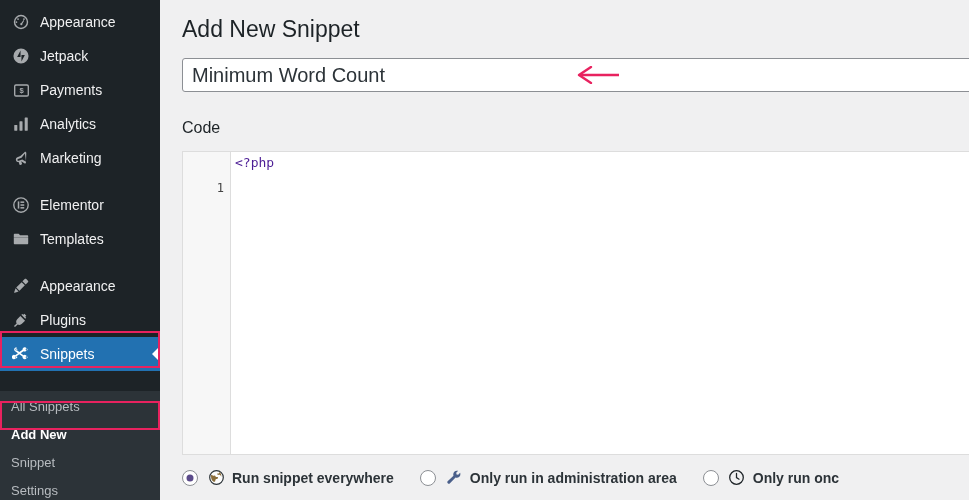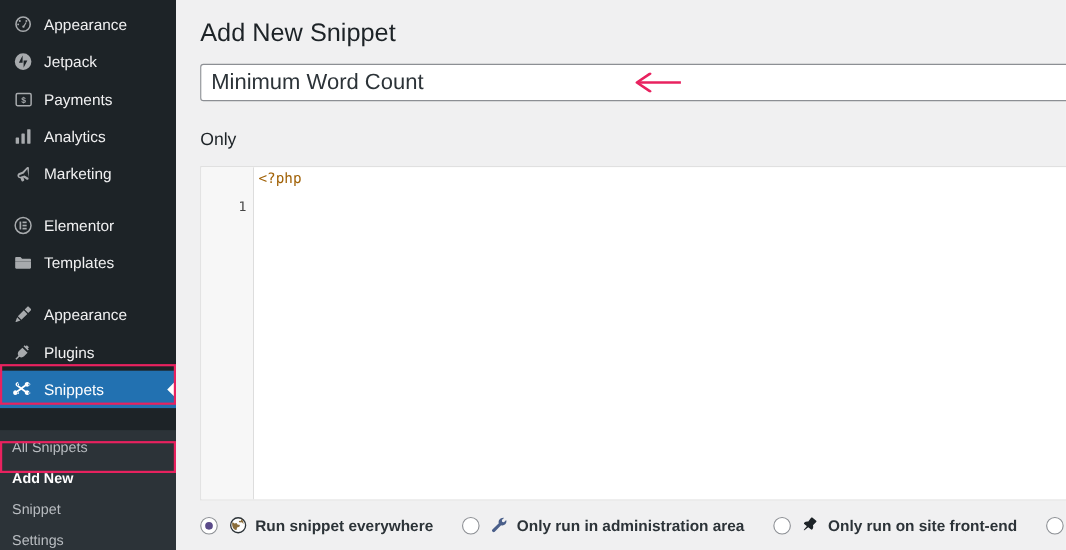"Only" h2.section-label { text: Only -> Code }
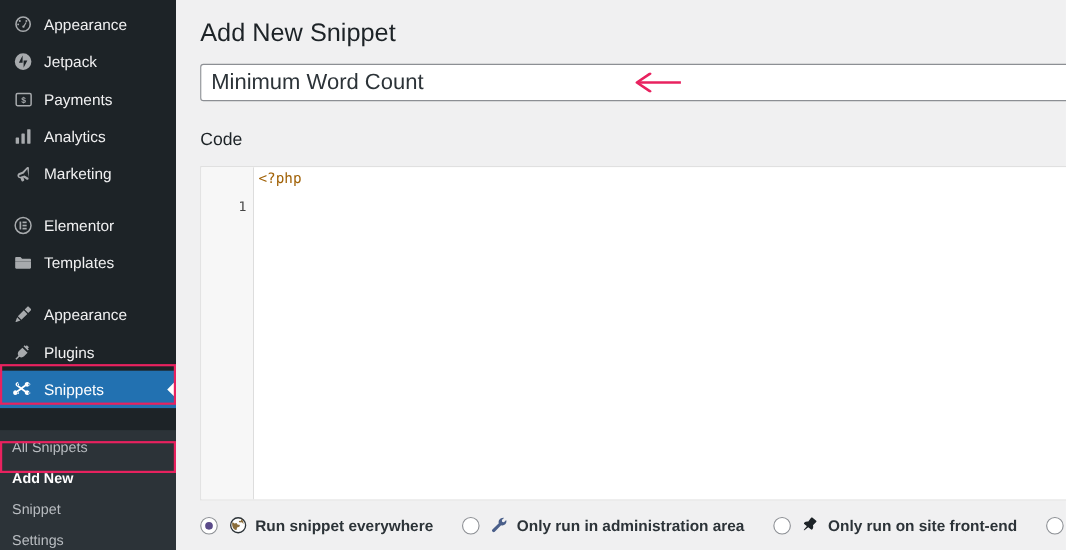"<?php" .php-hint { color: #a16207 -> #4c1d95 }
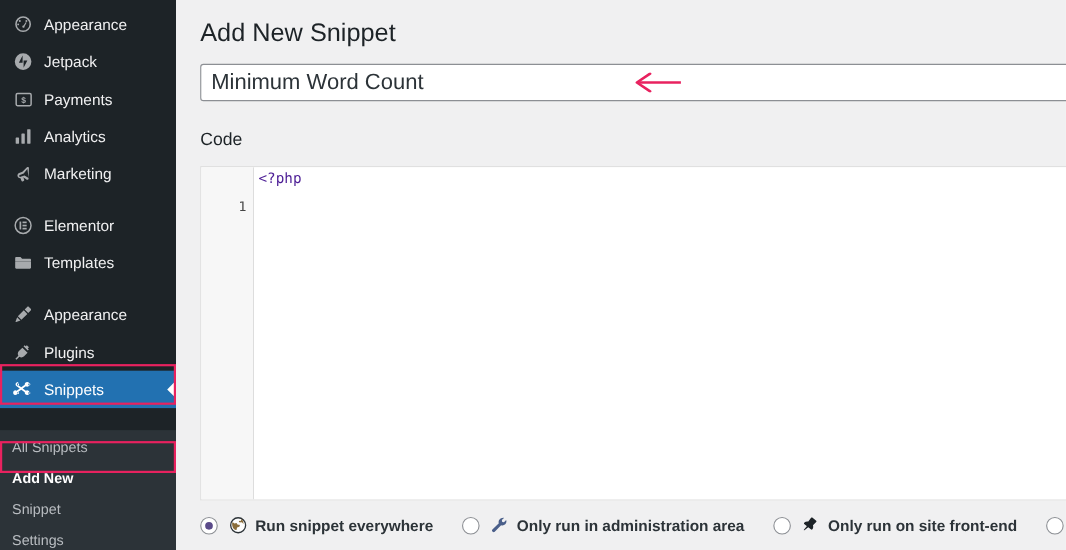"Only run on site front-end" div.scope-opt { html: <div> <span></span> <span> <svg> <path></path> </svg> </span> <span>Only run on site front-end</span> </div> -> none }
